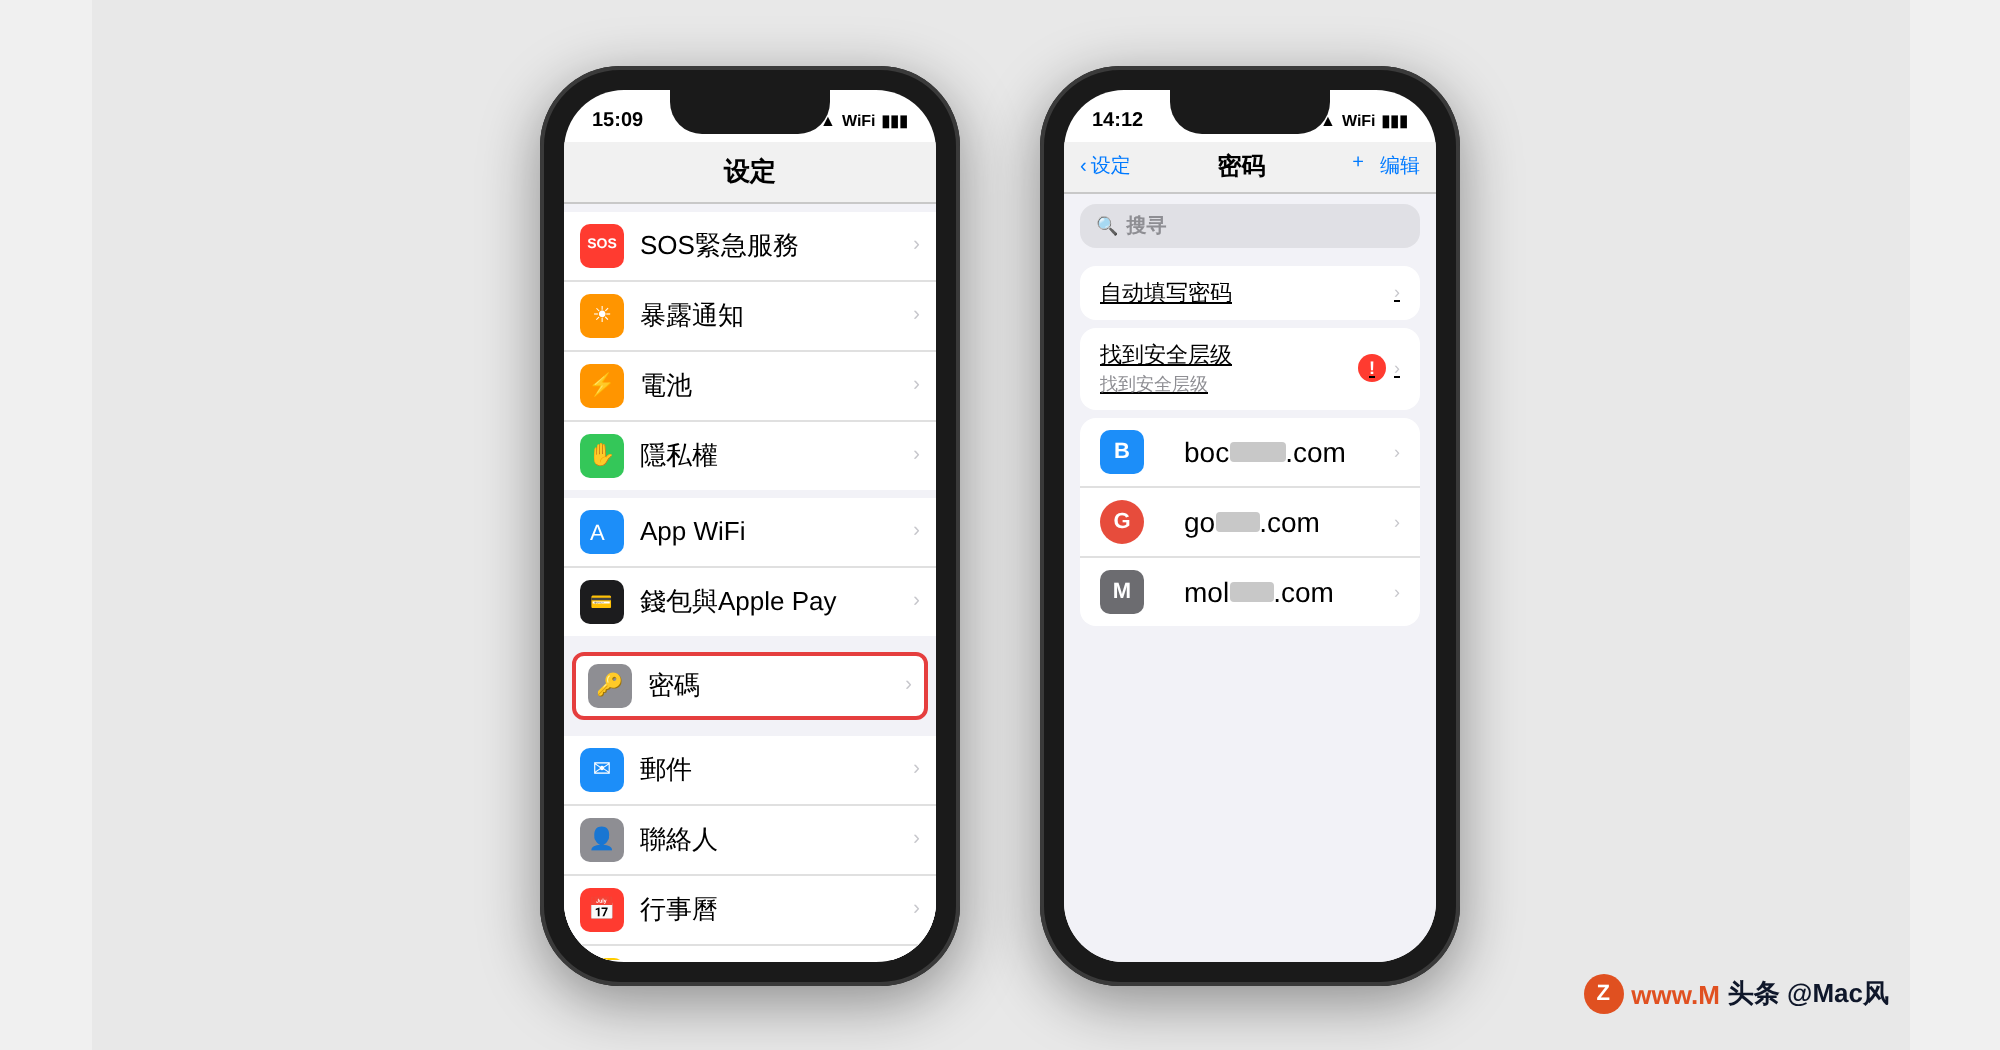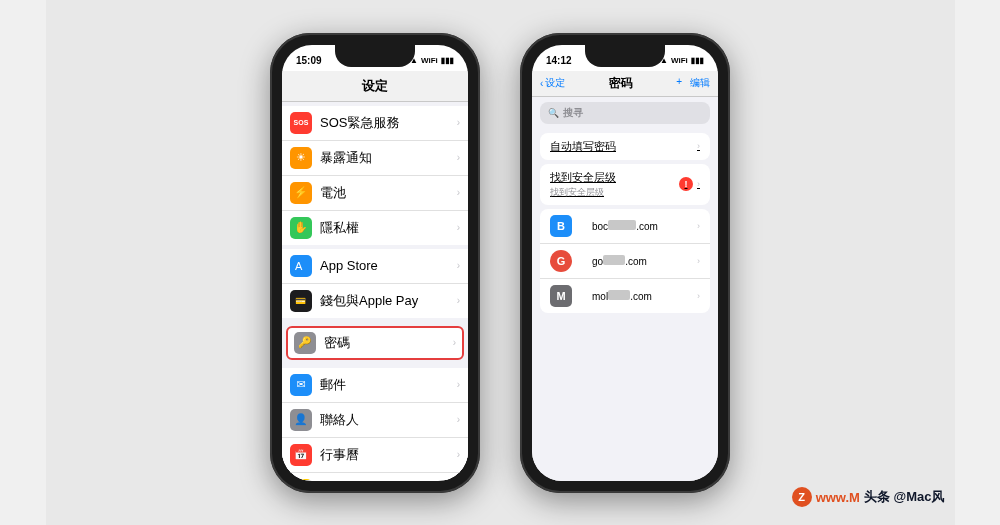"boc .com" .account-domain { font-size: 10px -> 14px }
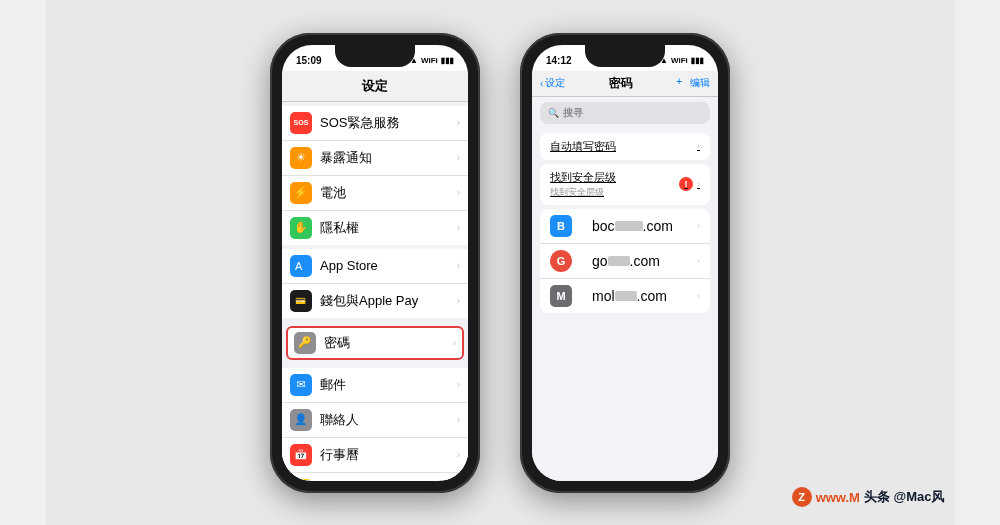"App Store" span.item-text { text: Store -> WiFi }
